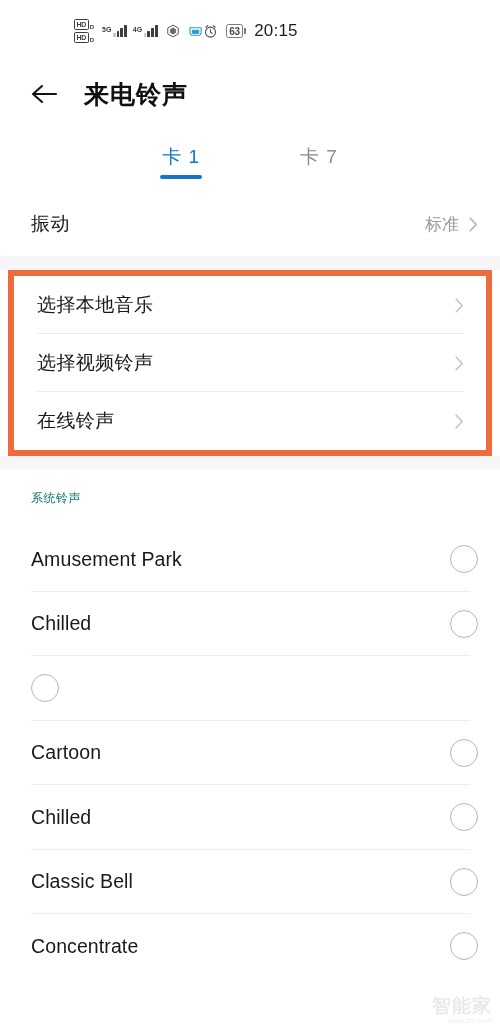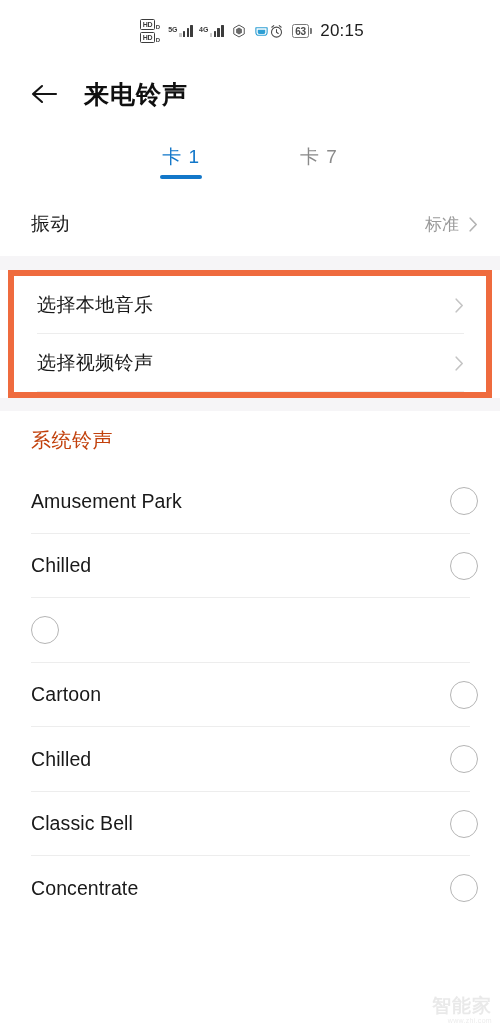"63" .status-bar { justify-content: center -> flex-start; margin-left: none -> 44px }
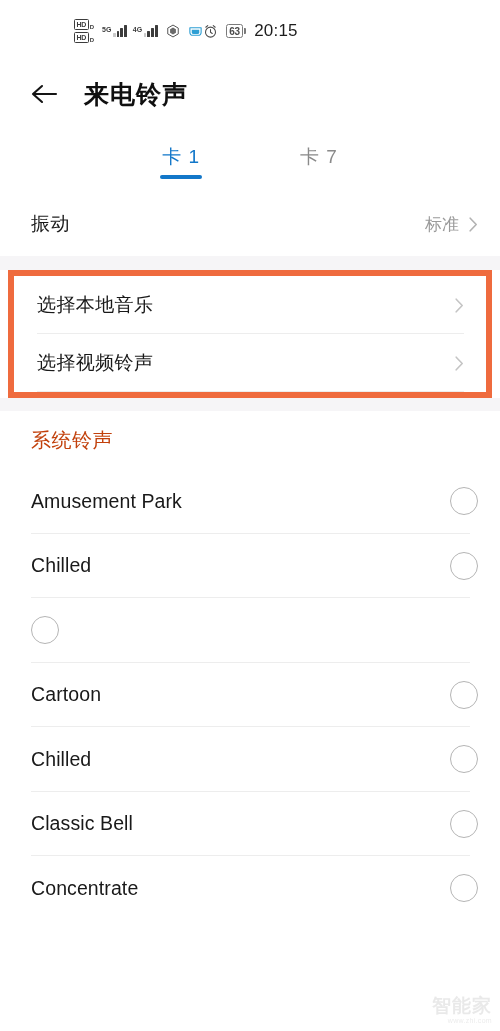"在线铃声" div.row { html: none -> <div> <span>在线铃声</span> <svg> <path></path> </svg> </div> }
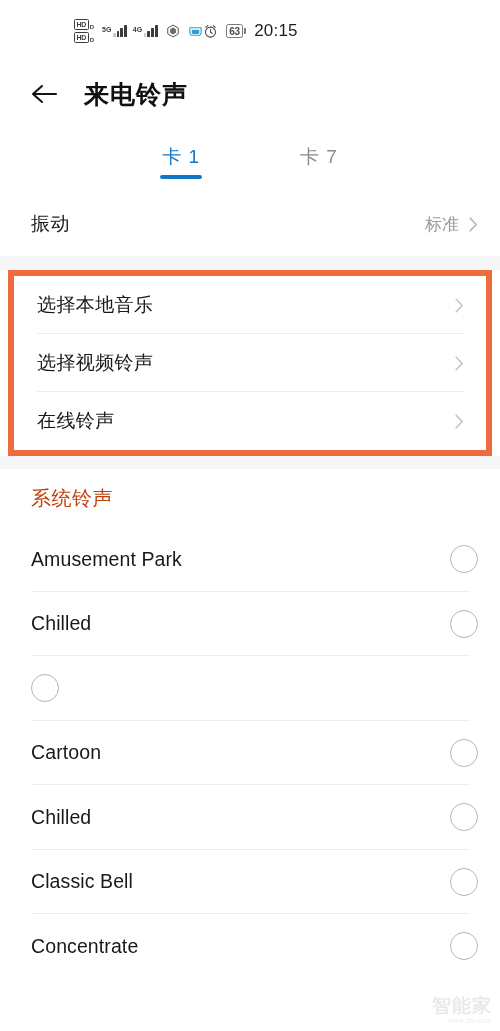"系统铃声" .section-head { color: #c2410c -> #0f766e; font-size: 20px -> 12px }
